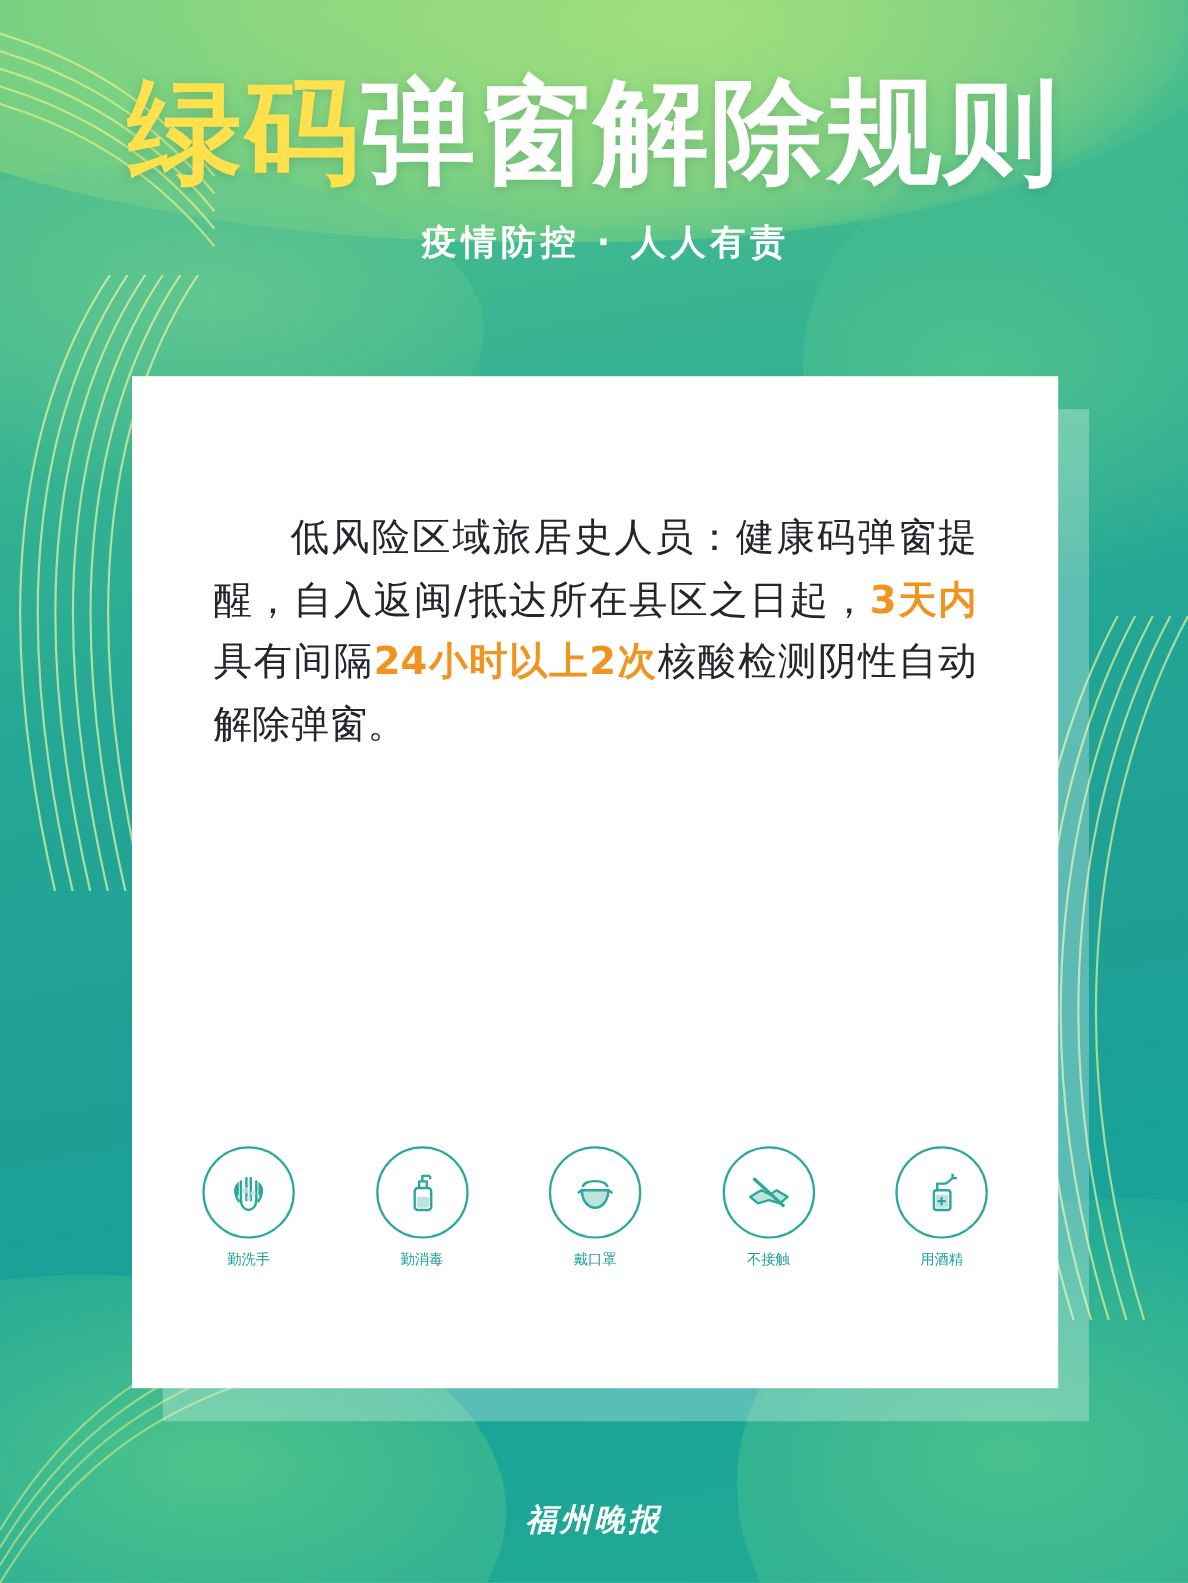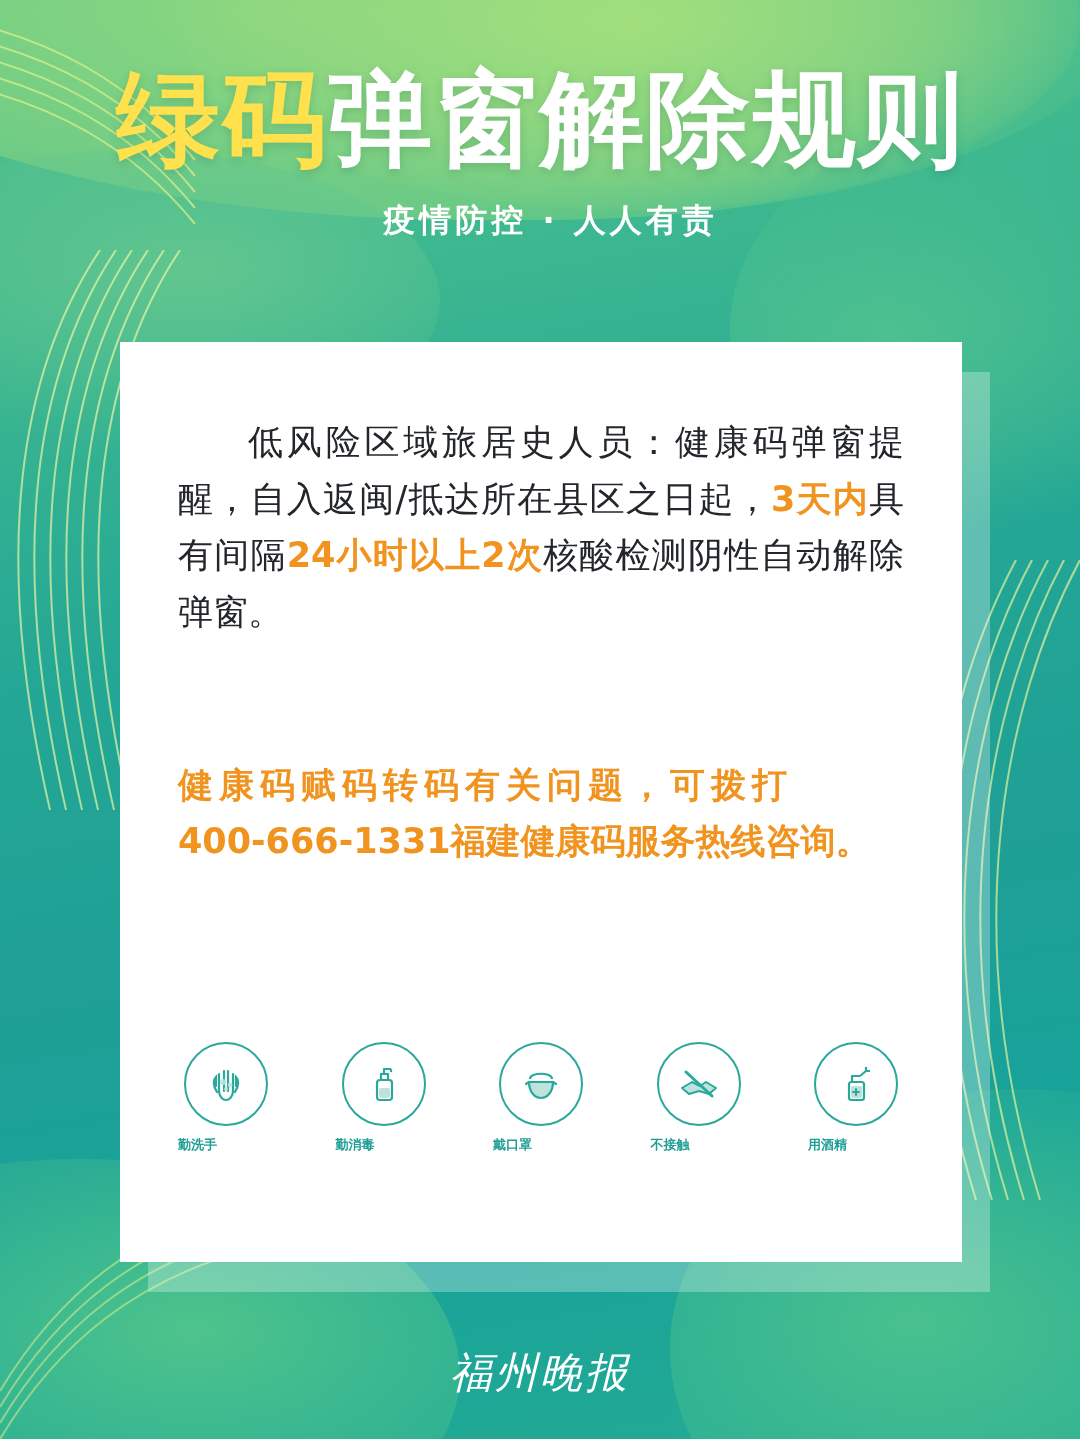"低风险区域旅居史人员：健康码弹窗提醒，自入返闽/抵达所在县区之日起，3天内具有间" .para { margin: 0 -> 16px; padding-top: 72px -> 103px }
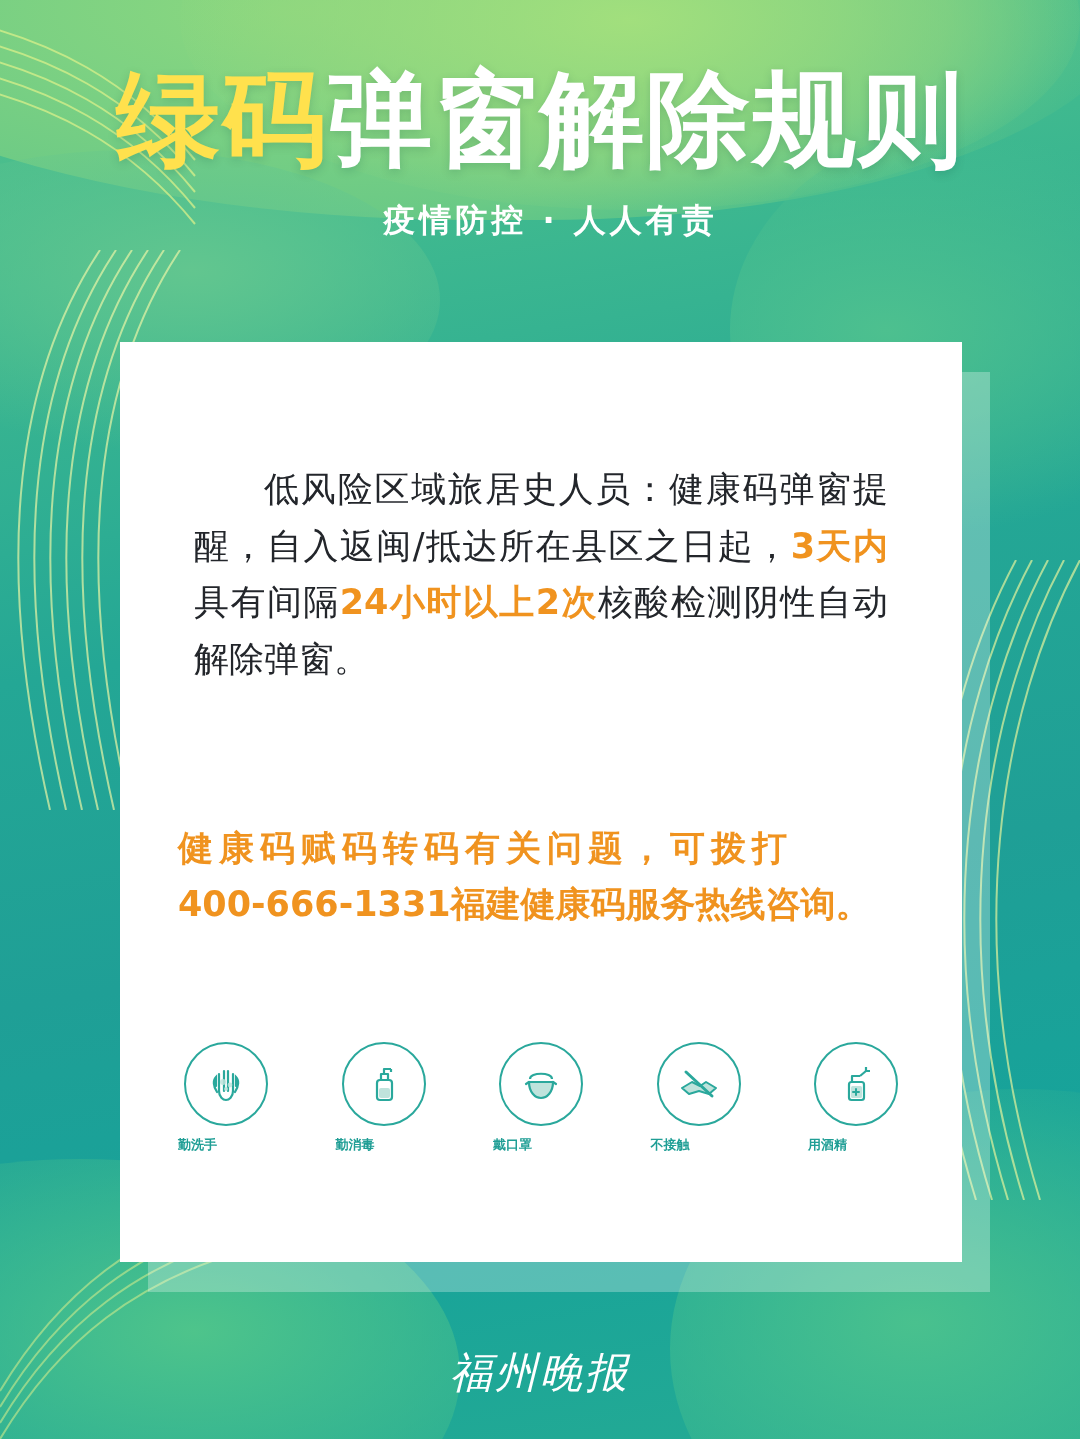"健康码赋码转码有关问题，可拨打" p.hotline { html: <p><span>健康码赋码转码有关问题，可拨打</span><br><span>400-666-1331福建健康码服务热线咨询。</span></p> -> none }
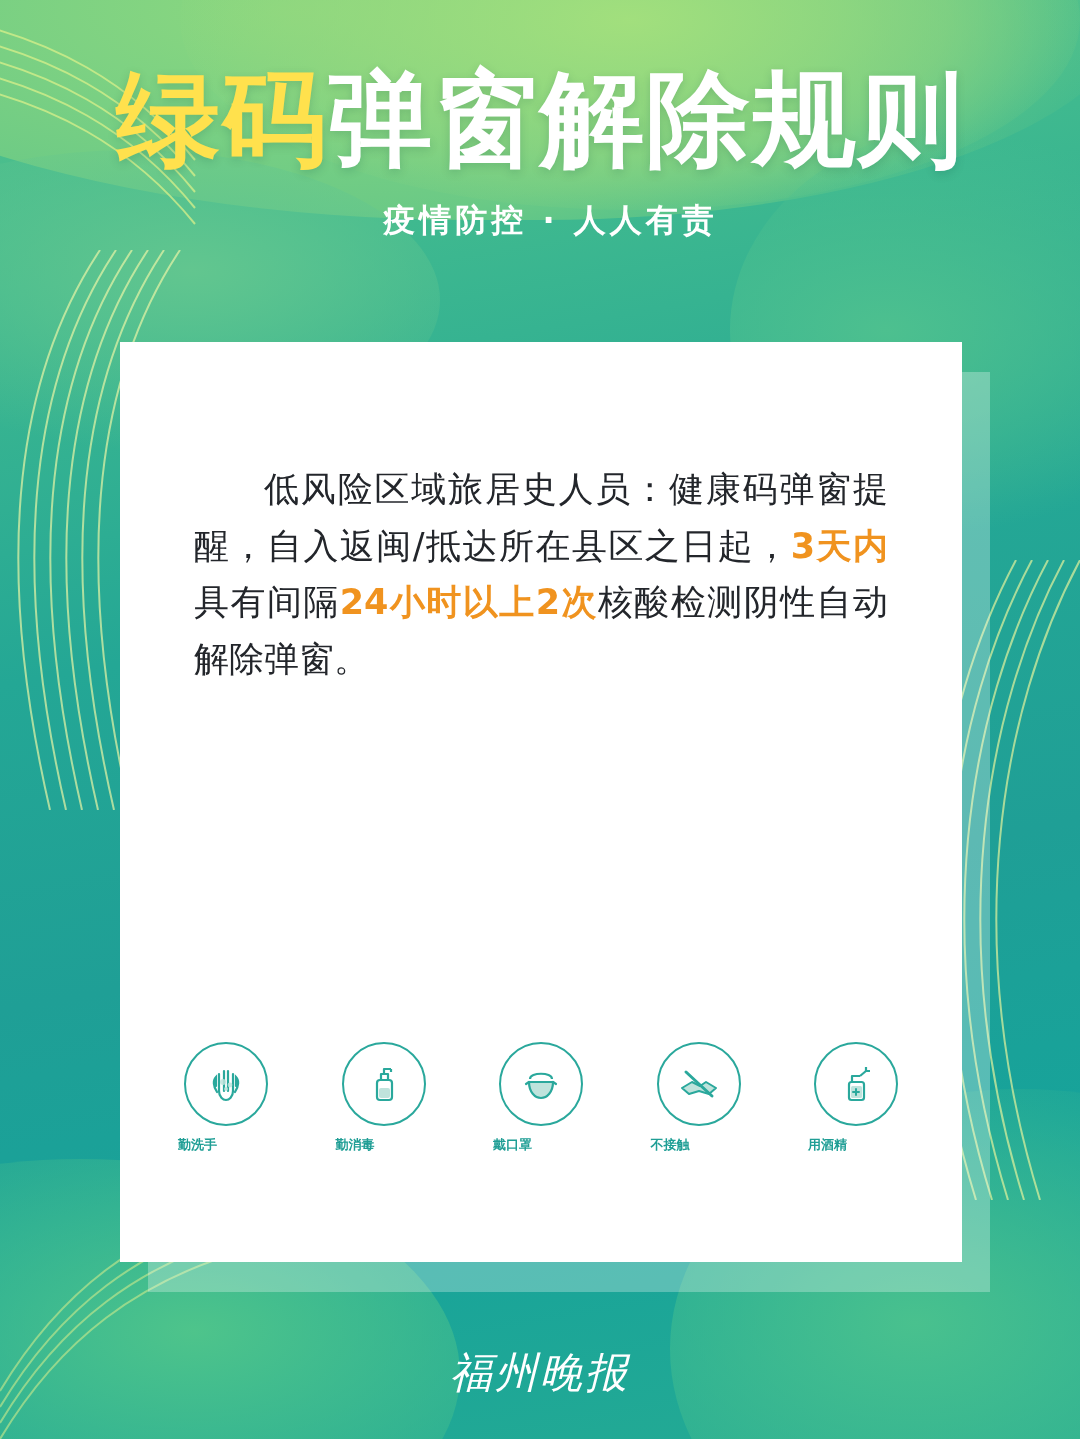"勤洗手" .icon-item { font-weight: bold -> none; text-align: left -> center }
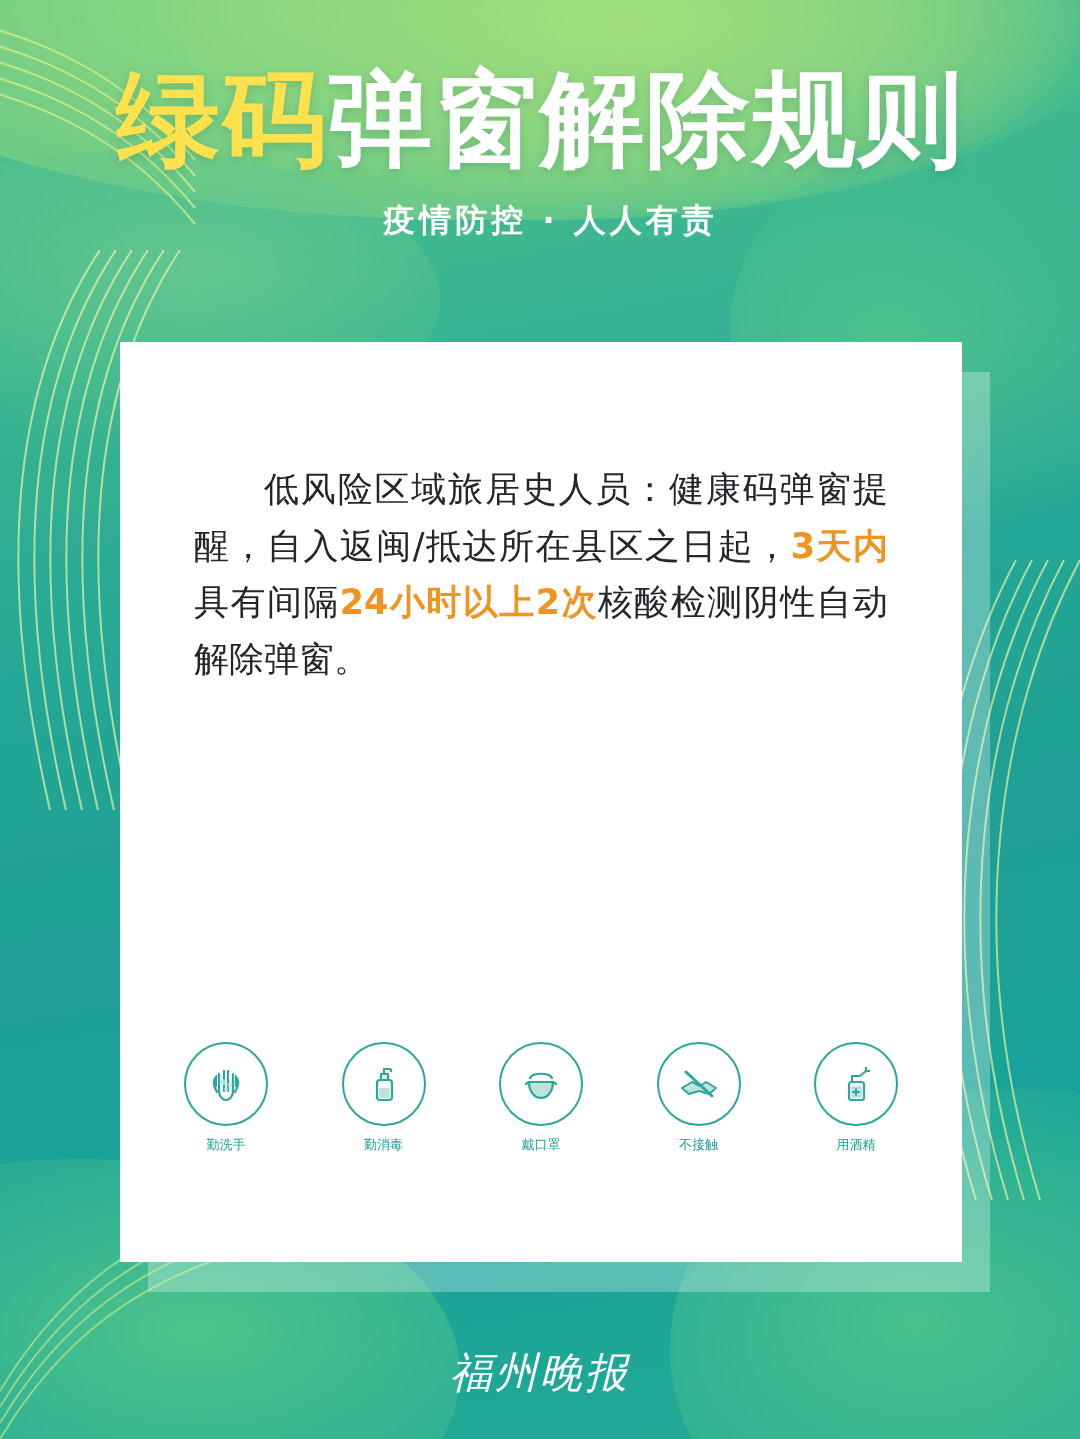"福州晚报" .footer-logo { font-size: 42px -> 28px; font-weight: normal -> bold }
